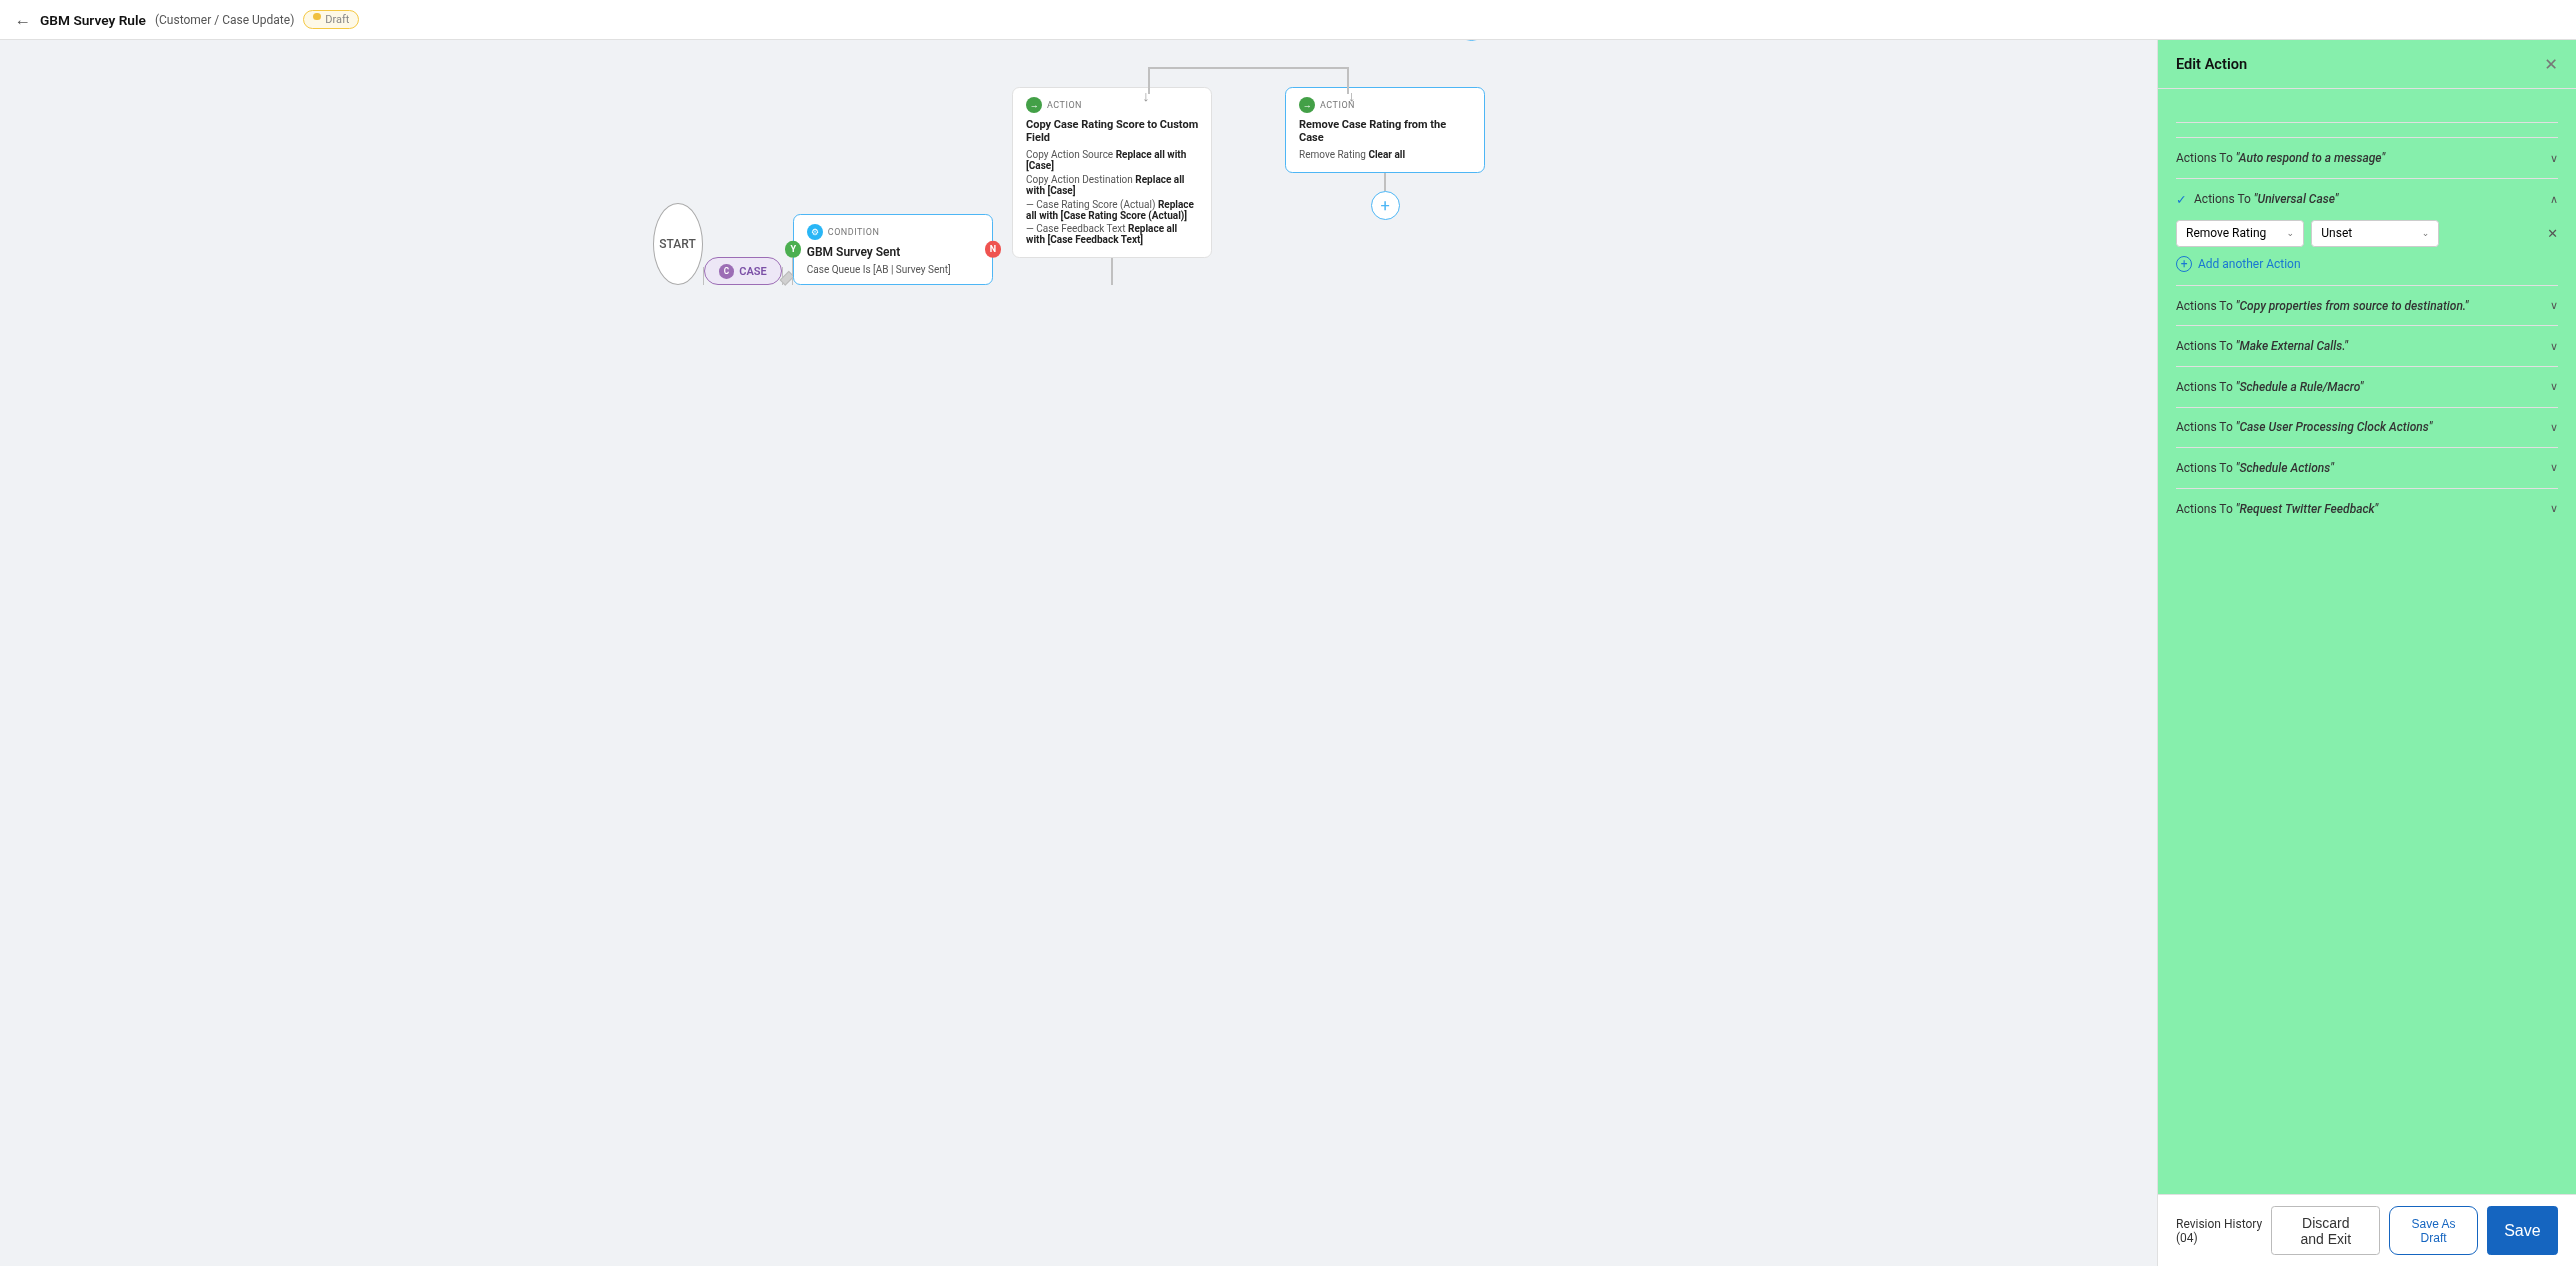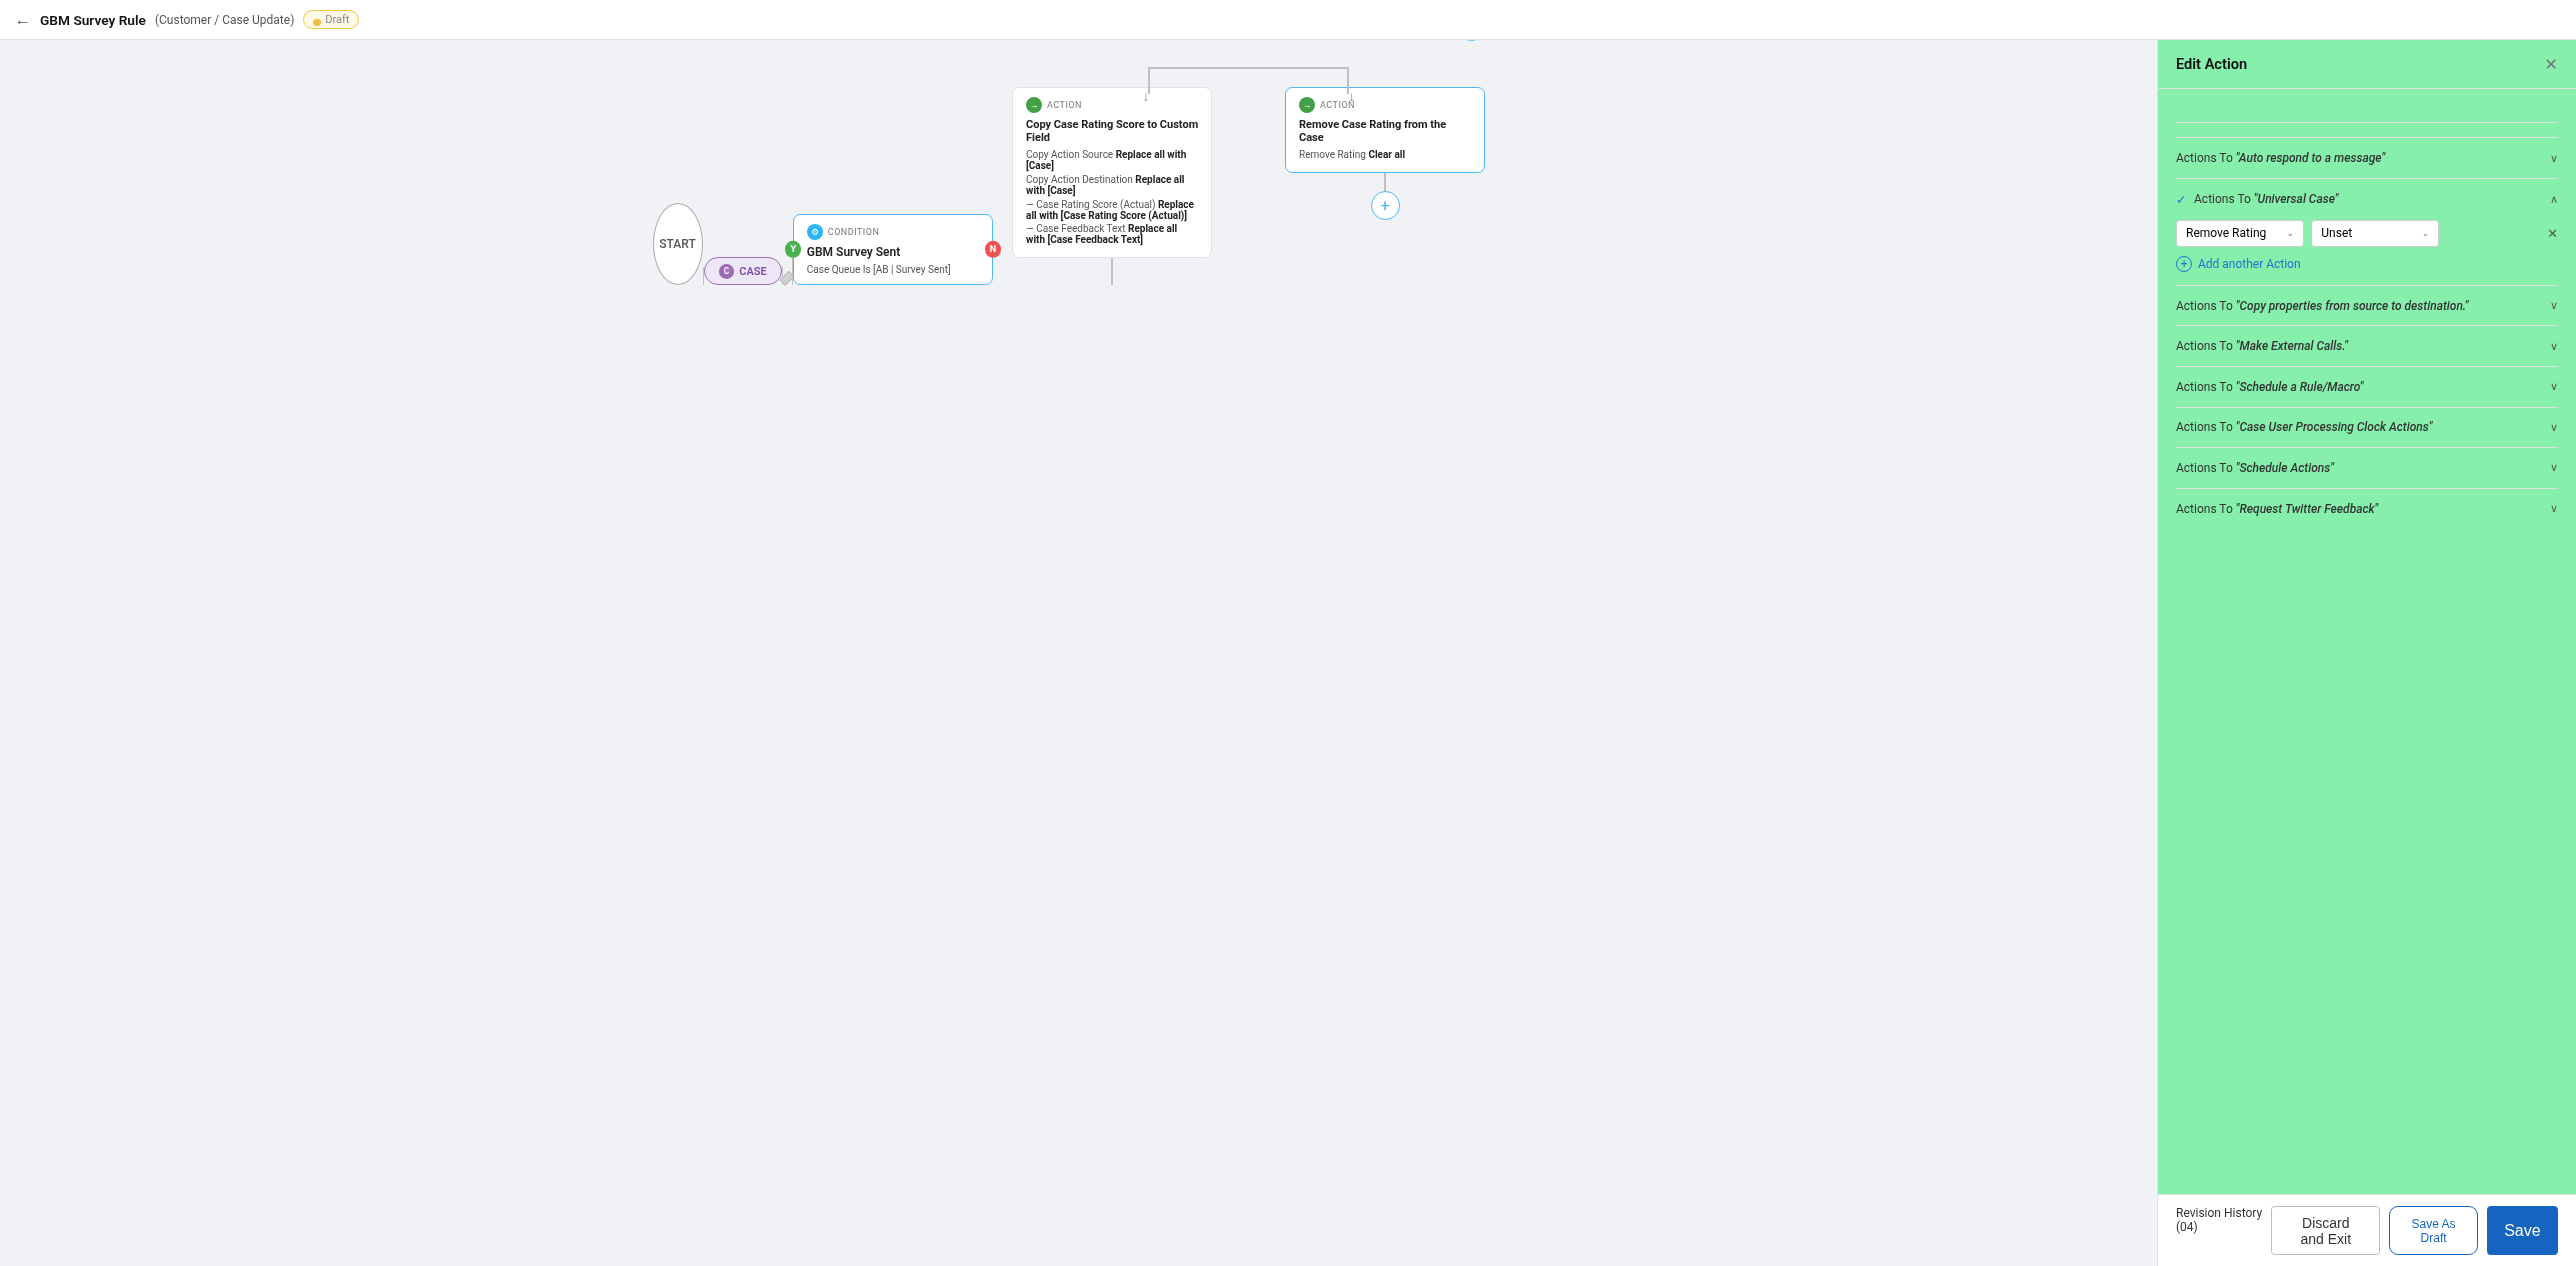"Draft" .topbar-badge { align-items: flex-end -> flex-start }
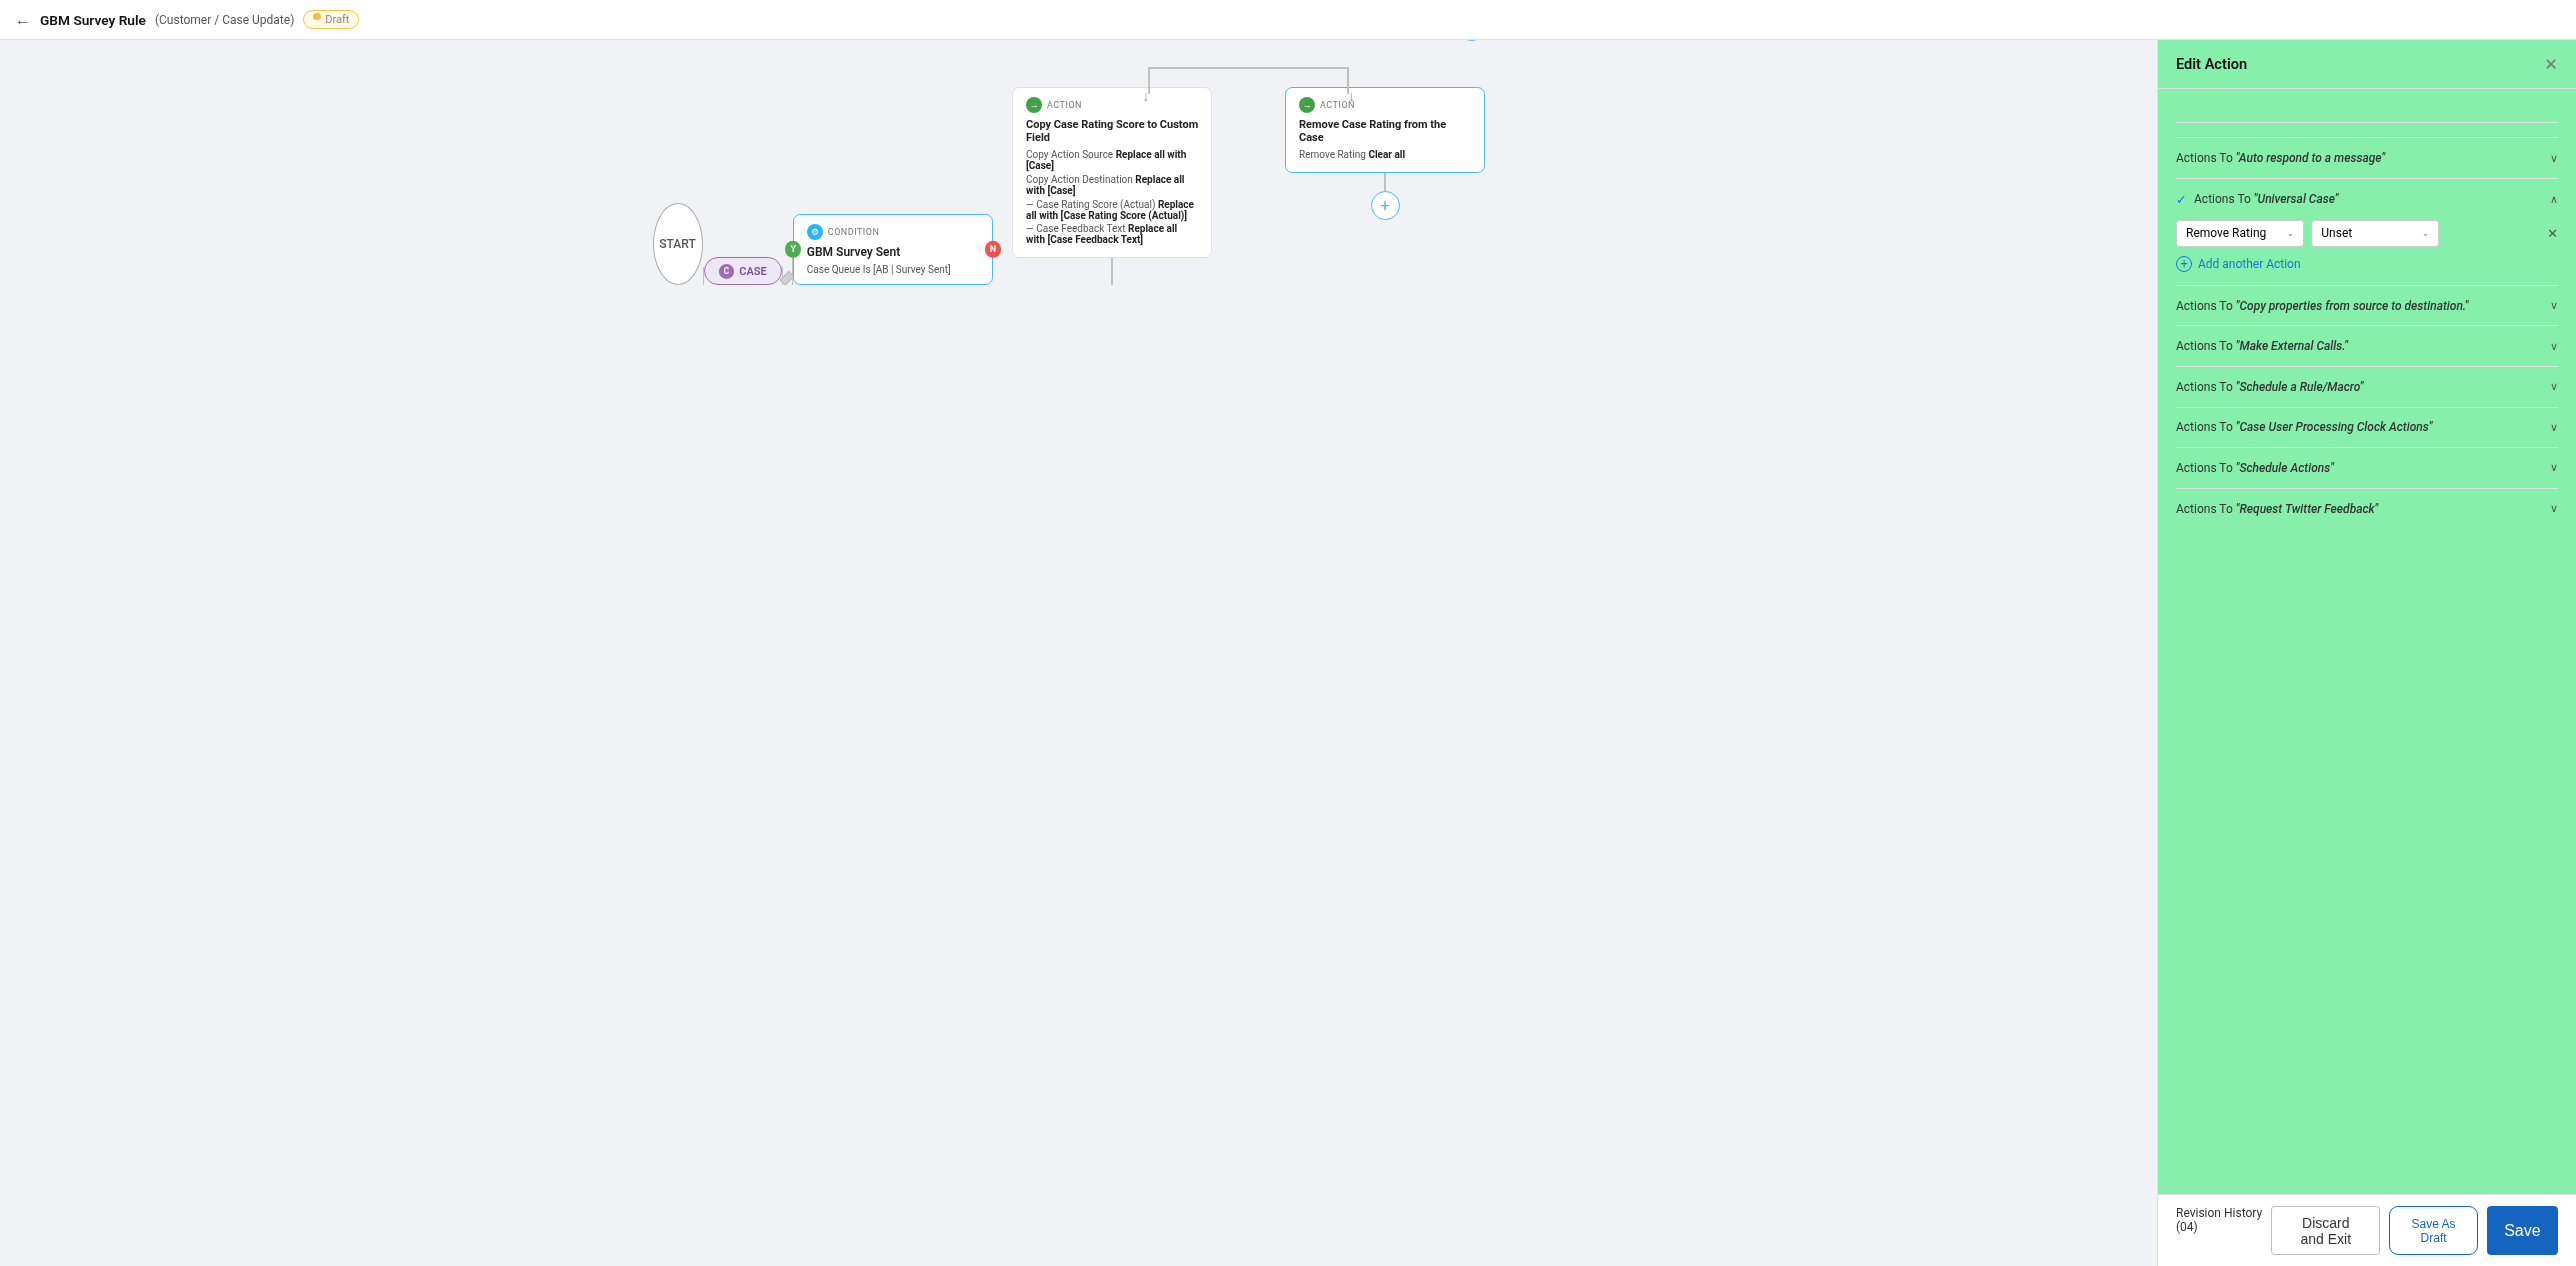"Revision History (04)" .bottom-bar { align-items: flex-start -> center }
